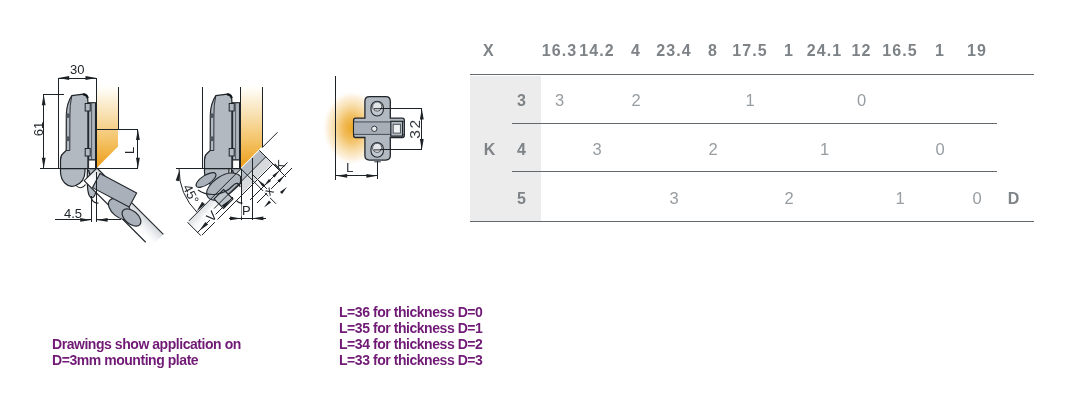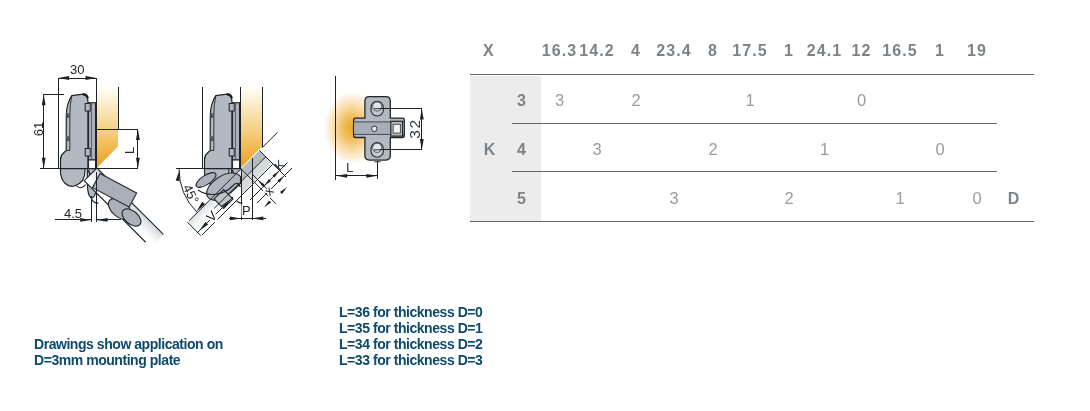"L=36 for thickness D=0" .bt { color: #0c4a6e -> #701a75 }
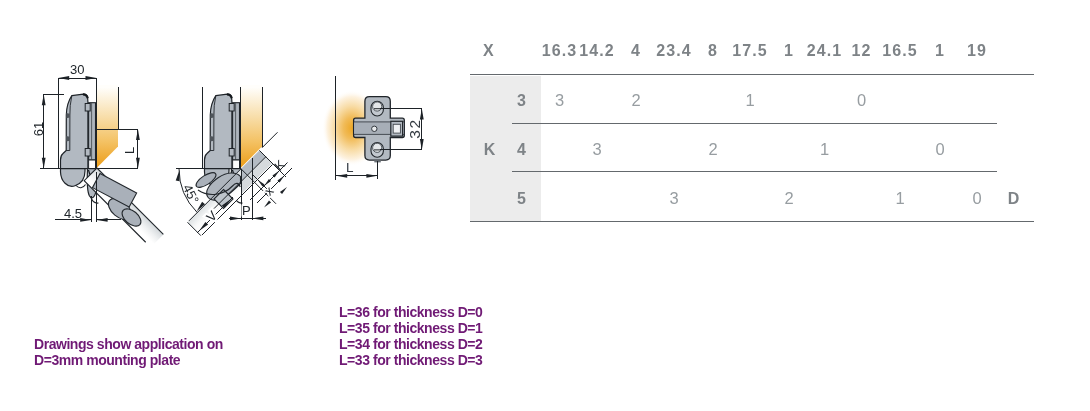"Drawings show application on" div.bt { left: 34px -> 52px }
